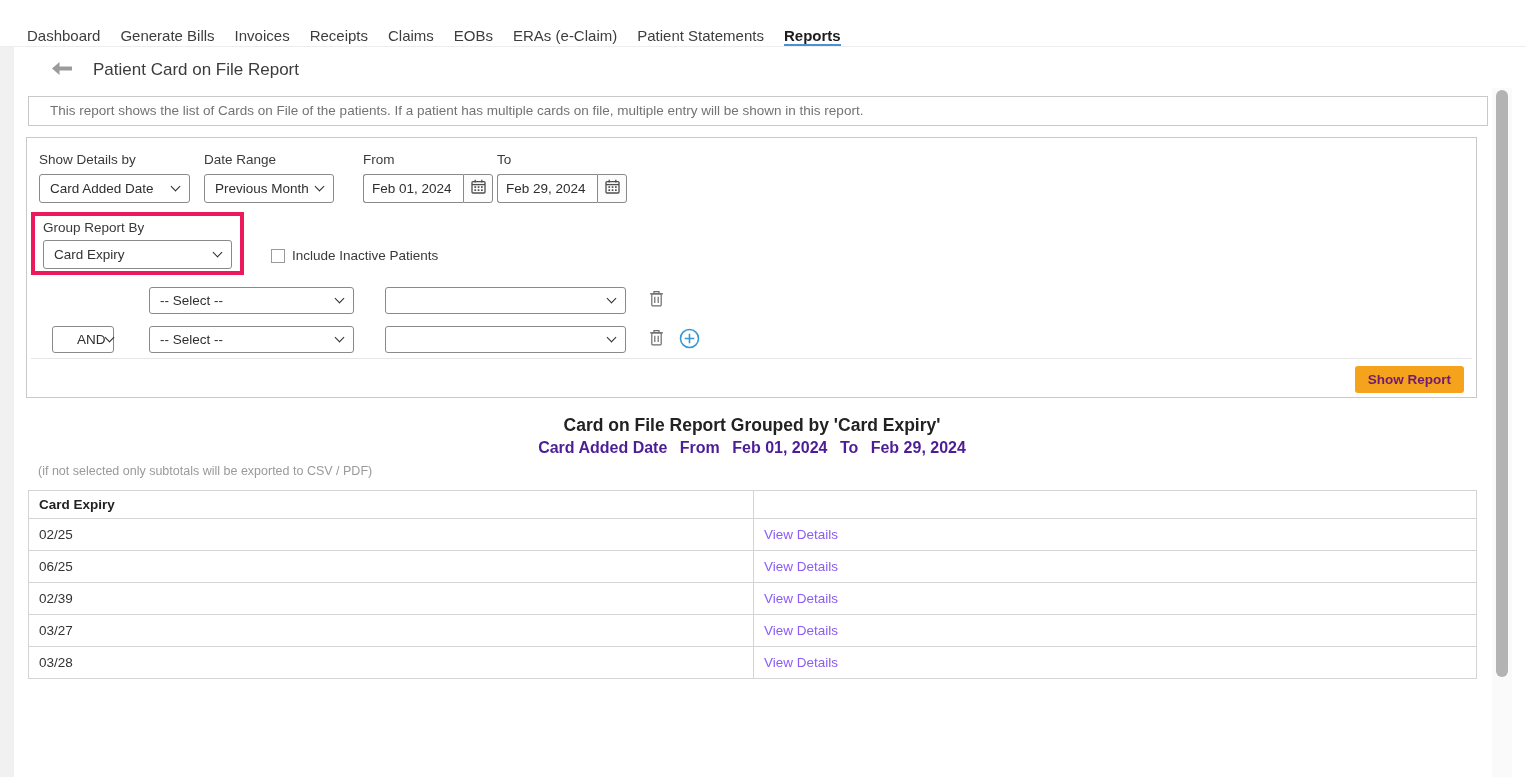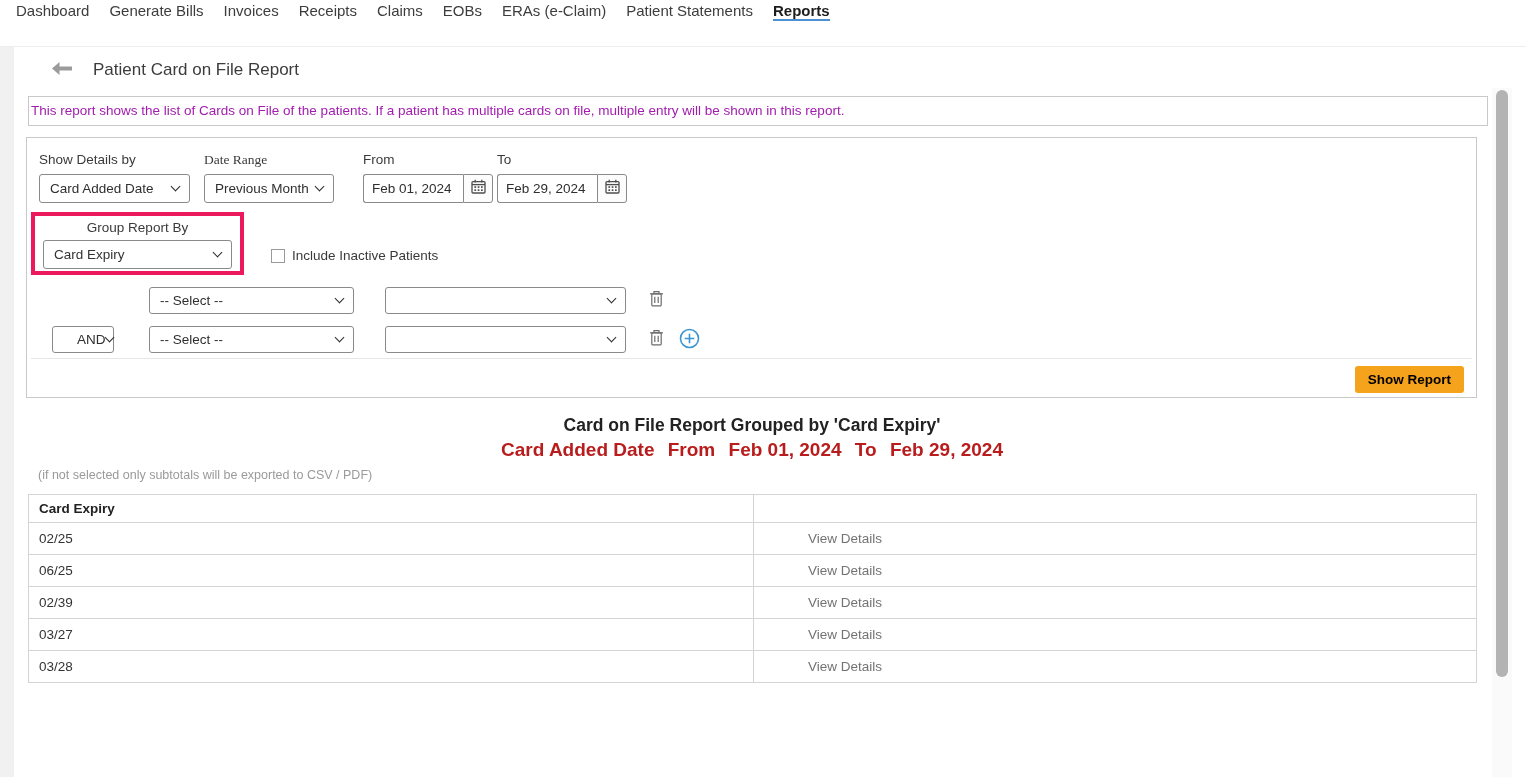"Dashboard" .topnav { align-items: flex-start -> flex-end; padding-left: 16px -> 27px }
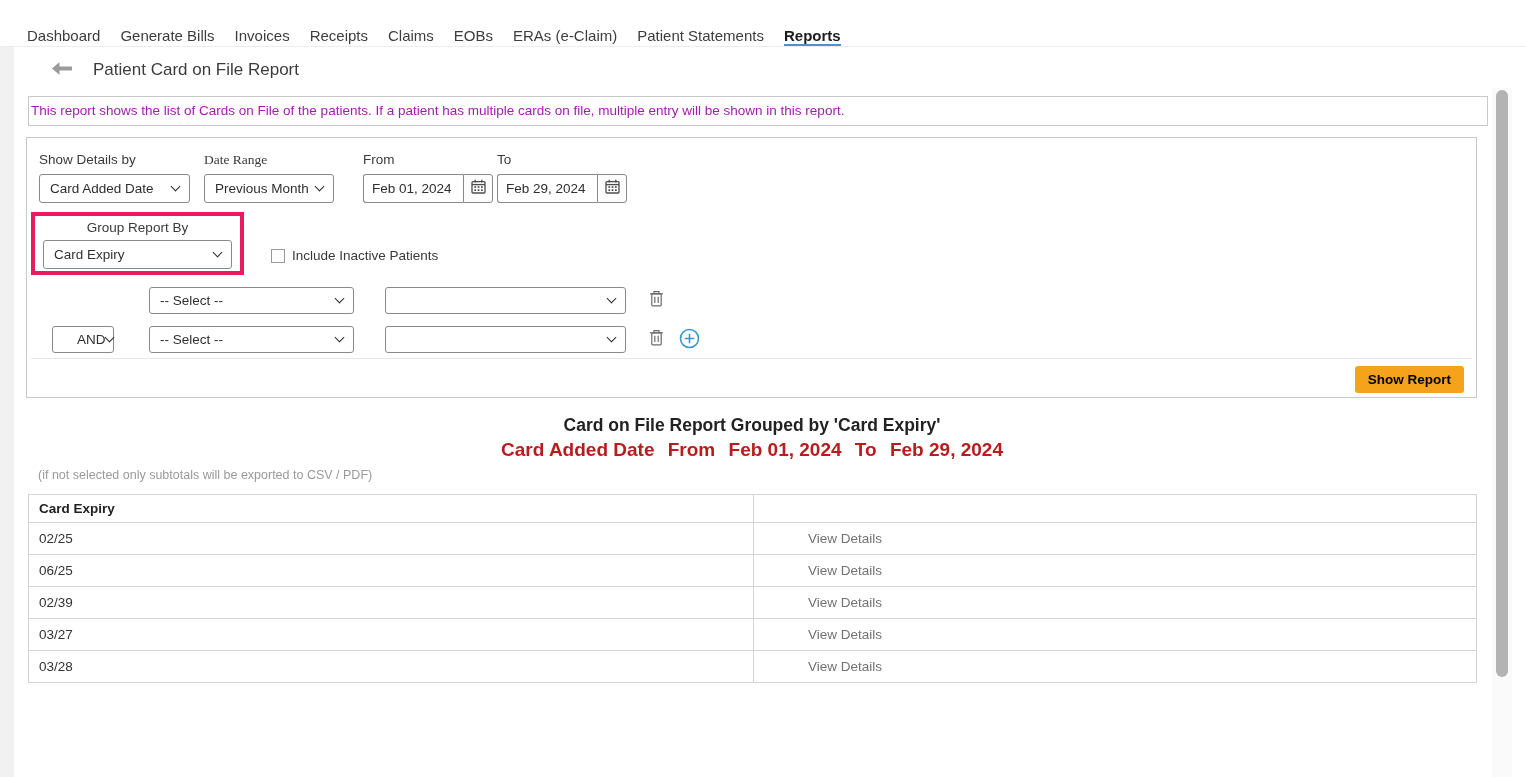"This report shows the list" .desc-box { color: #a21caf -> #737373; padding: 6px 2px -> 6px 21px }
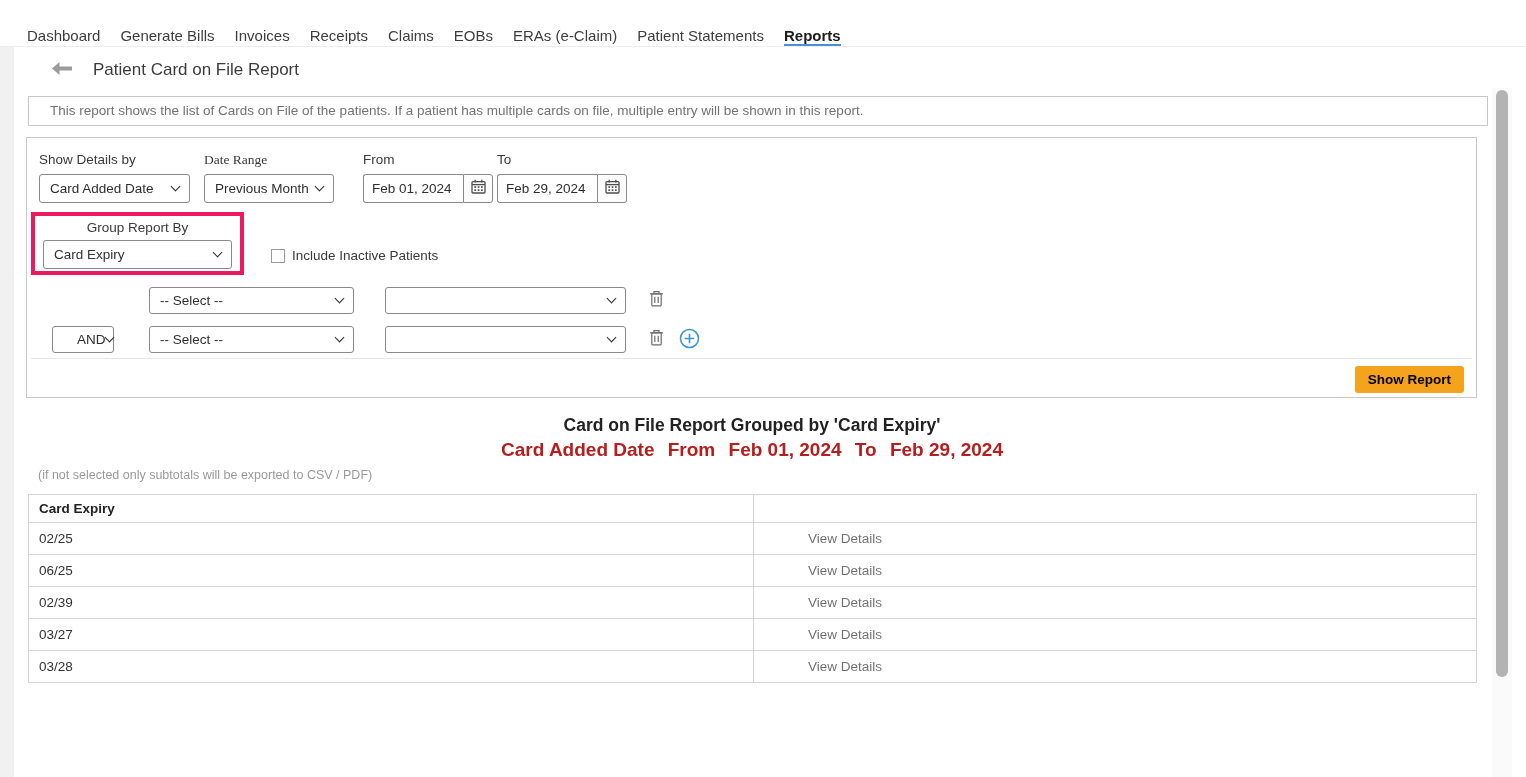"Date Range" div.flabel { font-family: Liberation Serif, serif -> none }
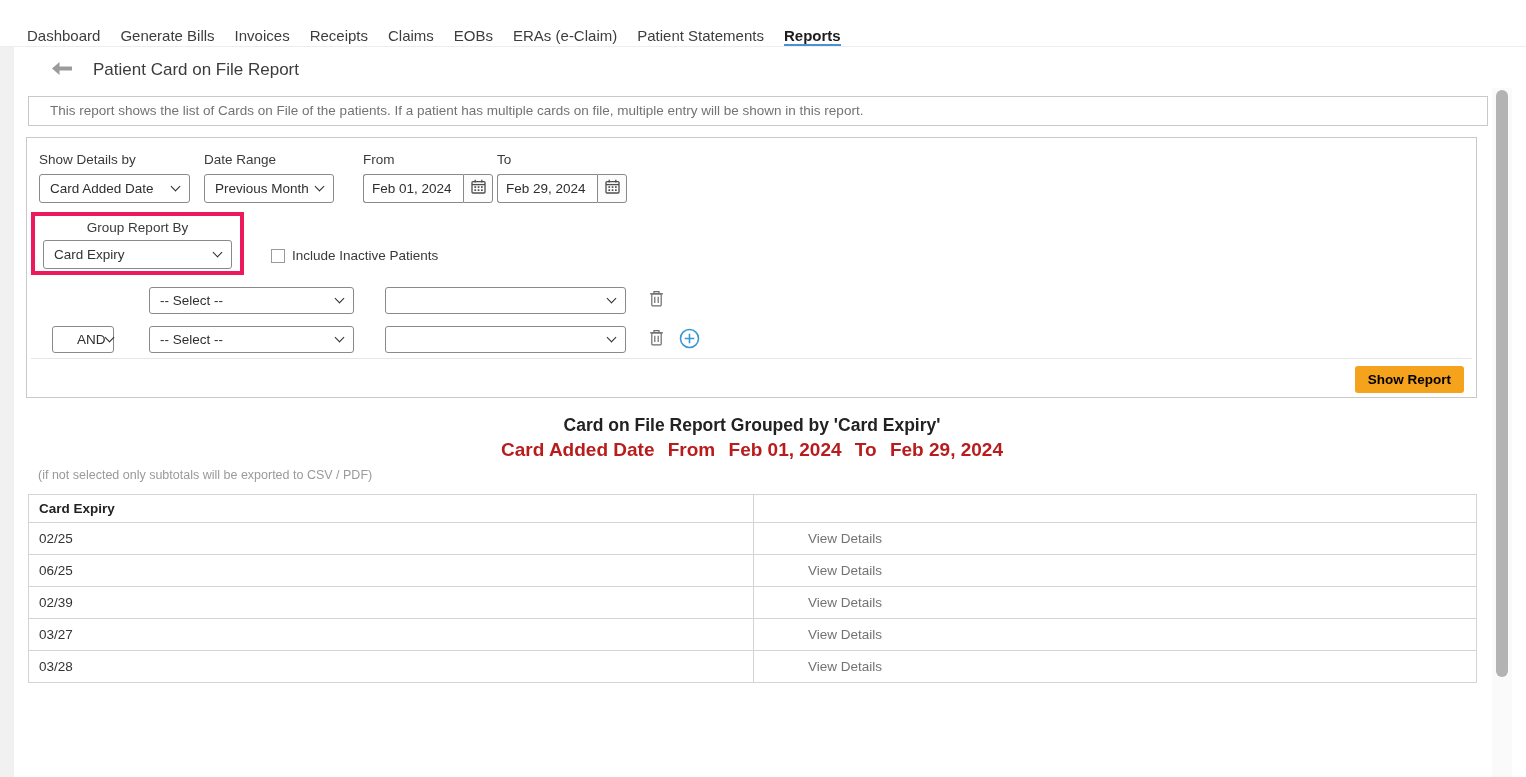"Group Report By" .hl-box .flabel2 { text-align: center -> none }
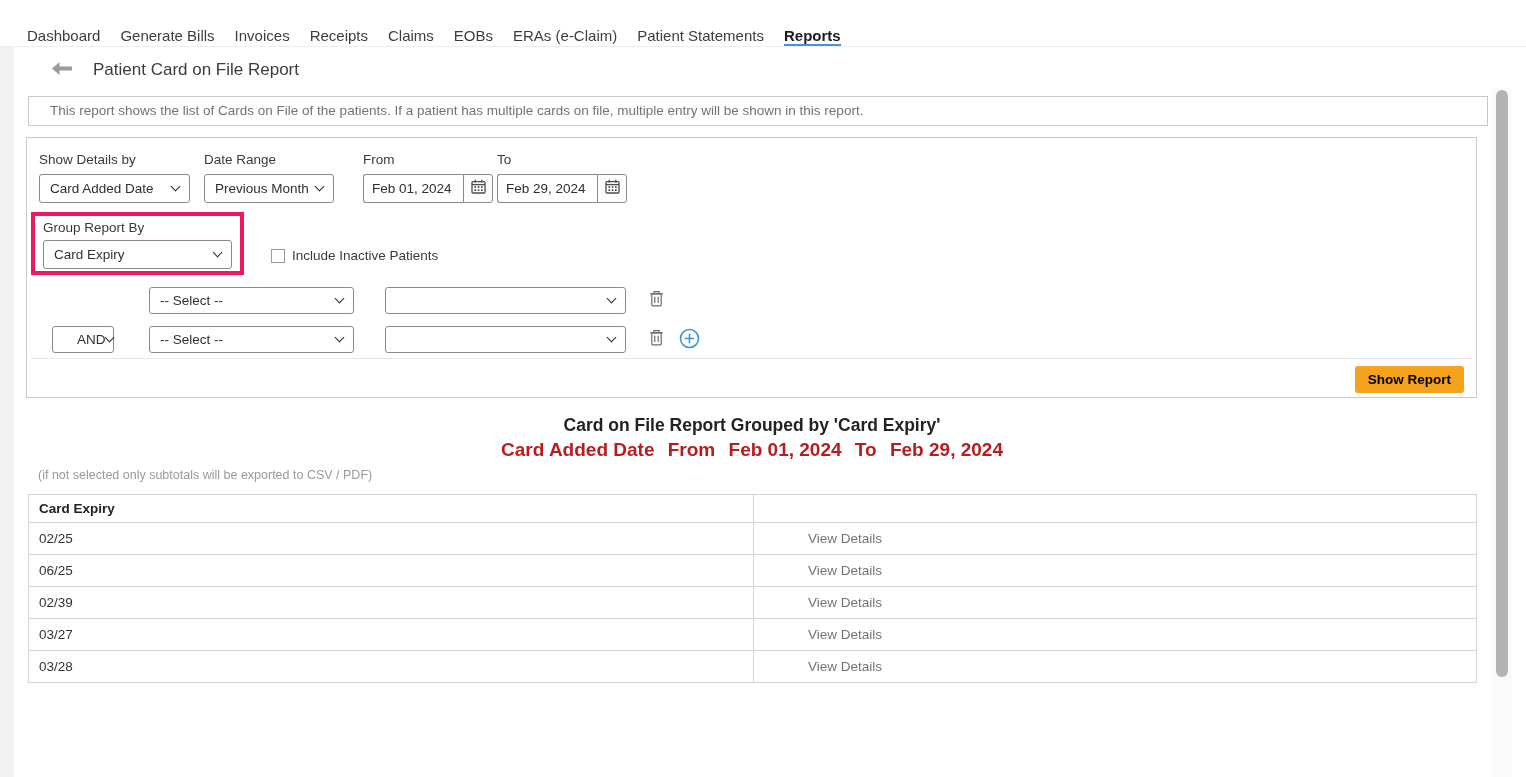"Show Report" .show-report { color: #000000 -> #701a75 }
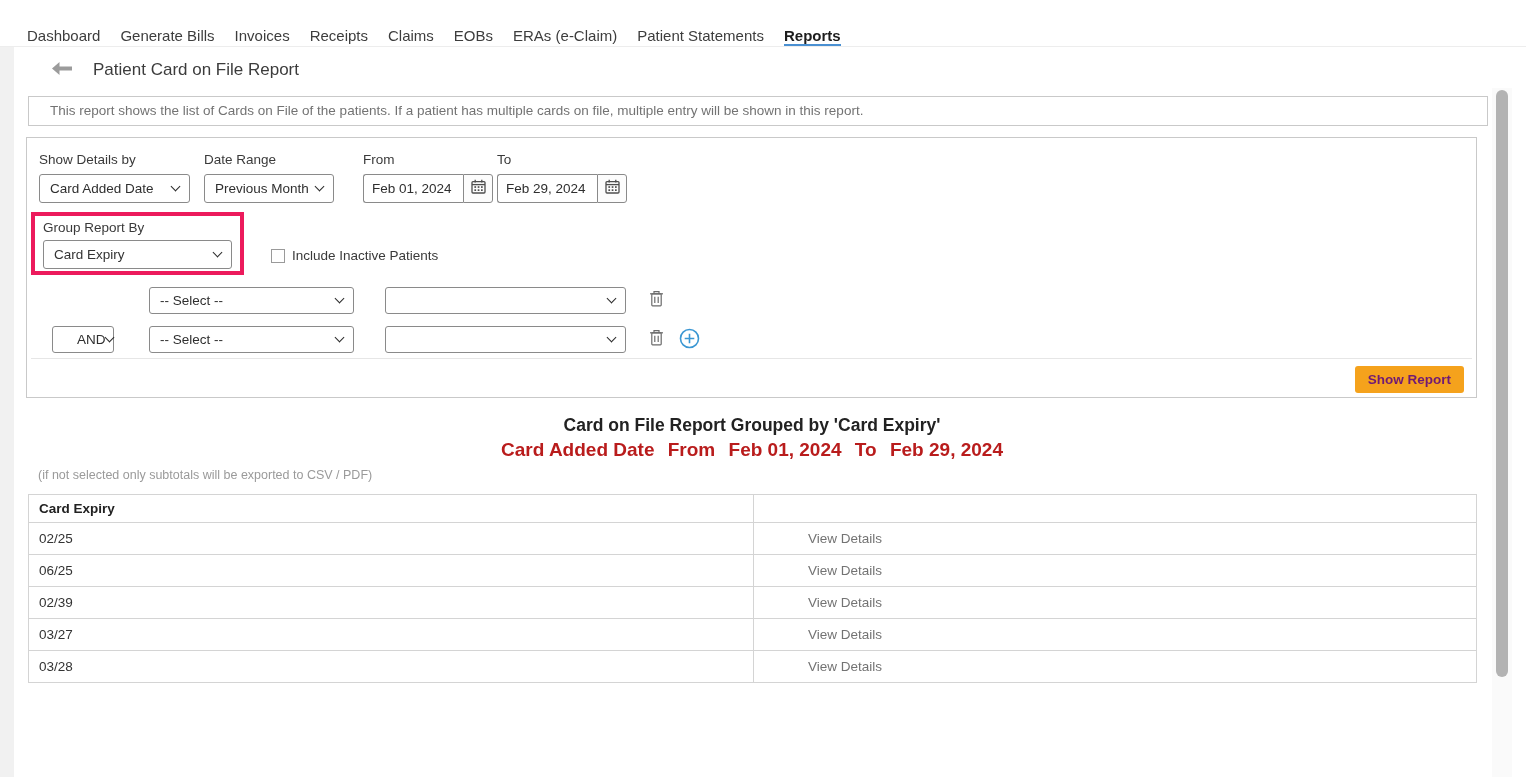"Card Added Date From Feb" .report-subtitle { color: #b91c1c -> #4c1d95; font-size: 19px -> 16px }
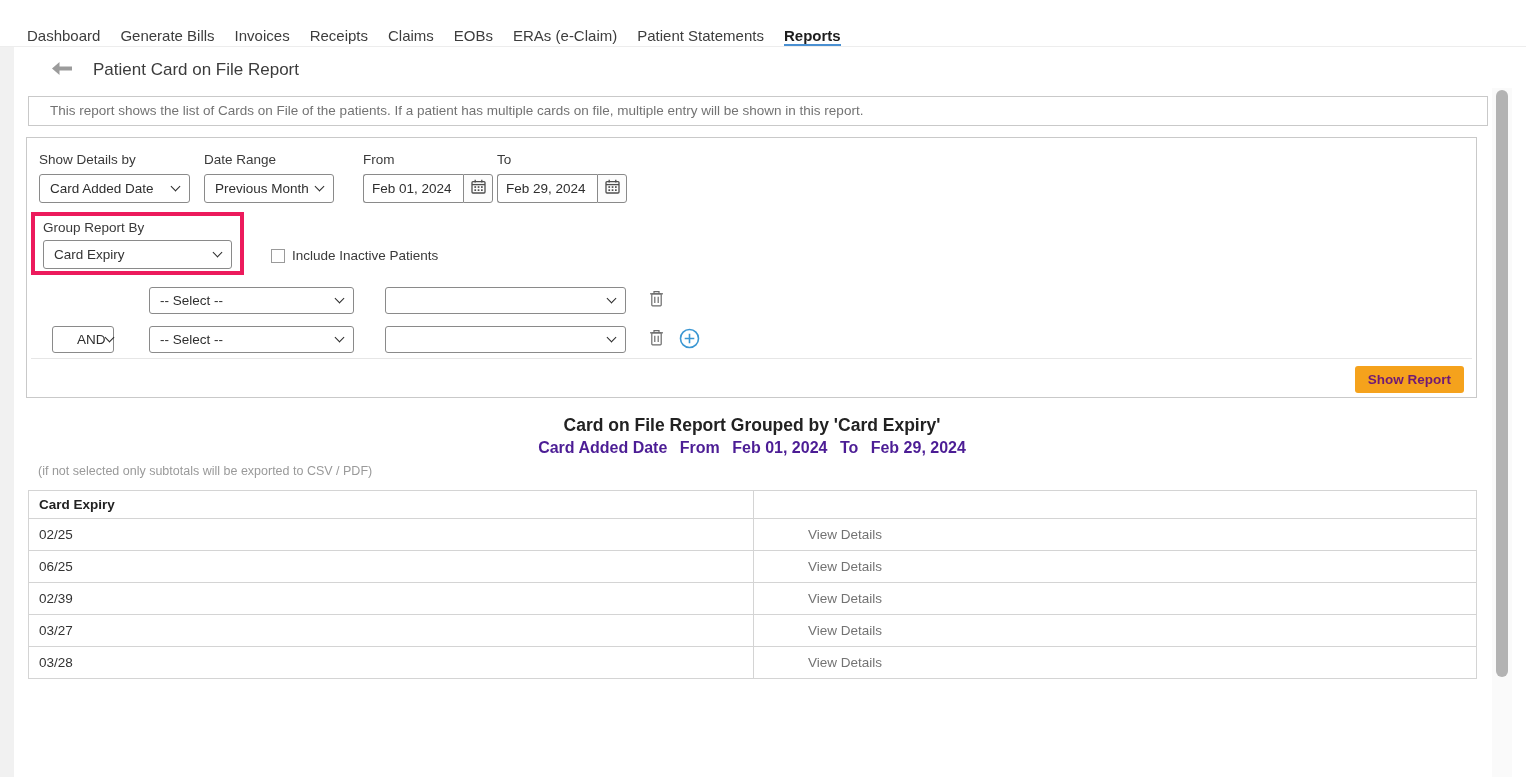"View Details" .link { color: #737373 -> #8b5cf6; margin-left: 44px -> none }
